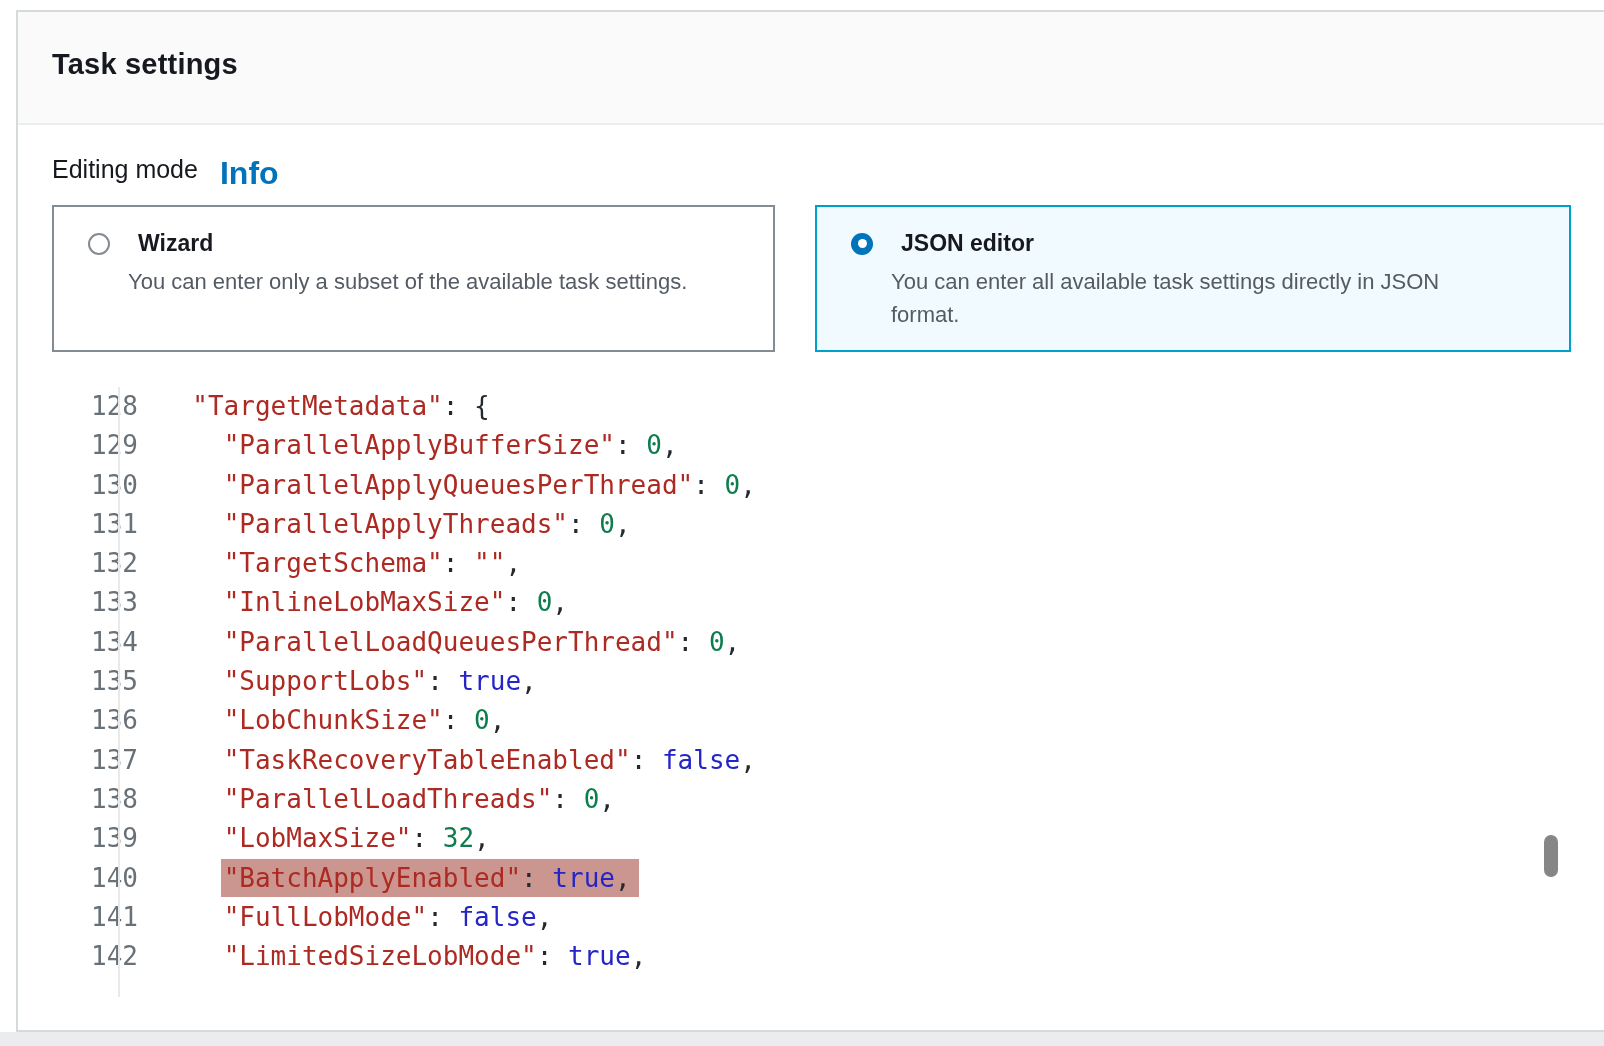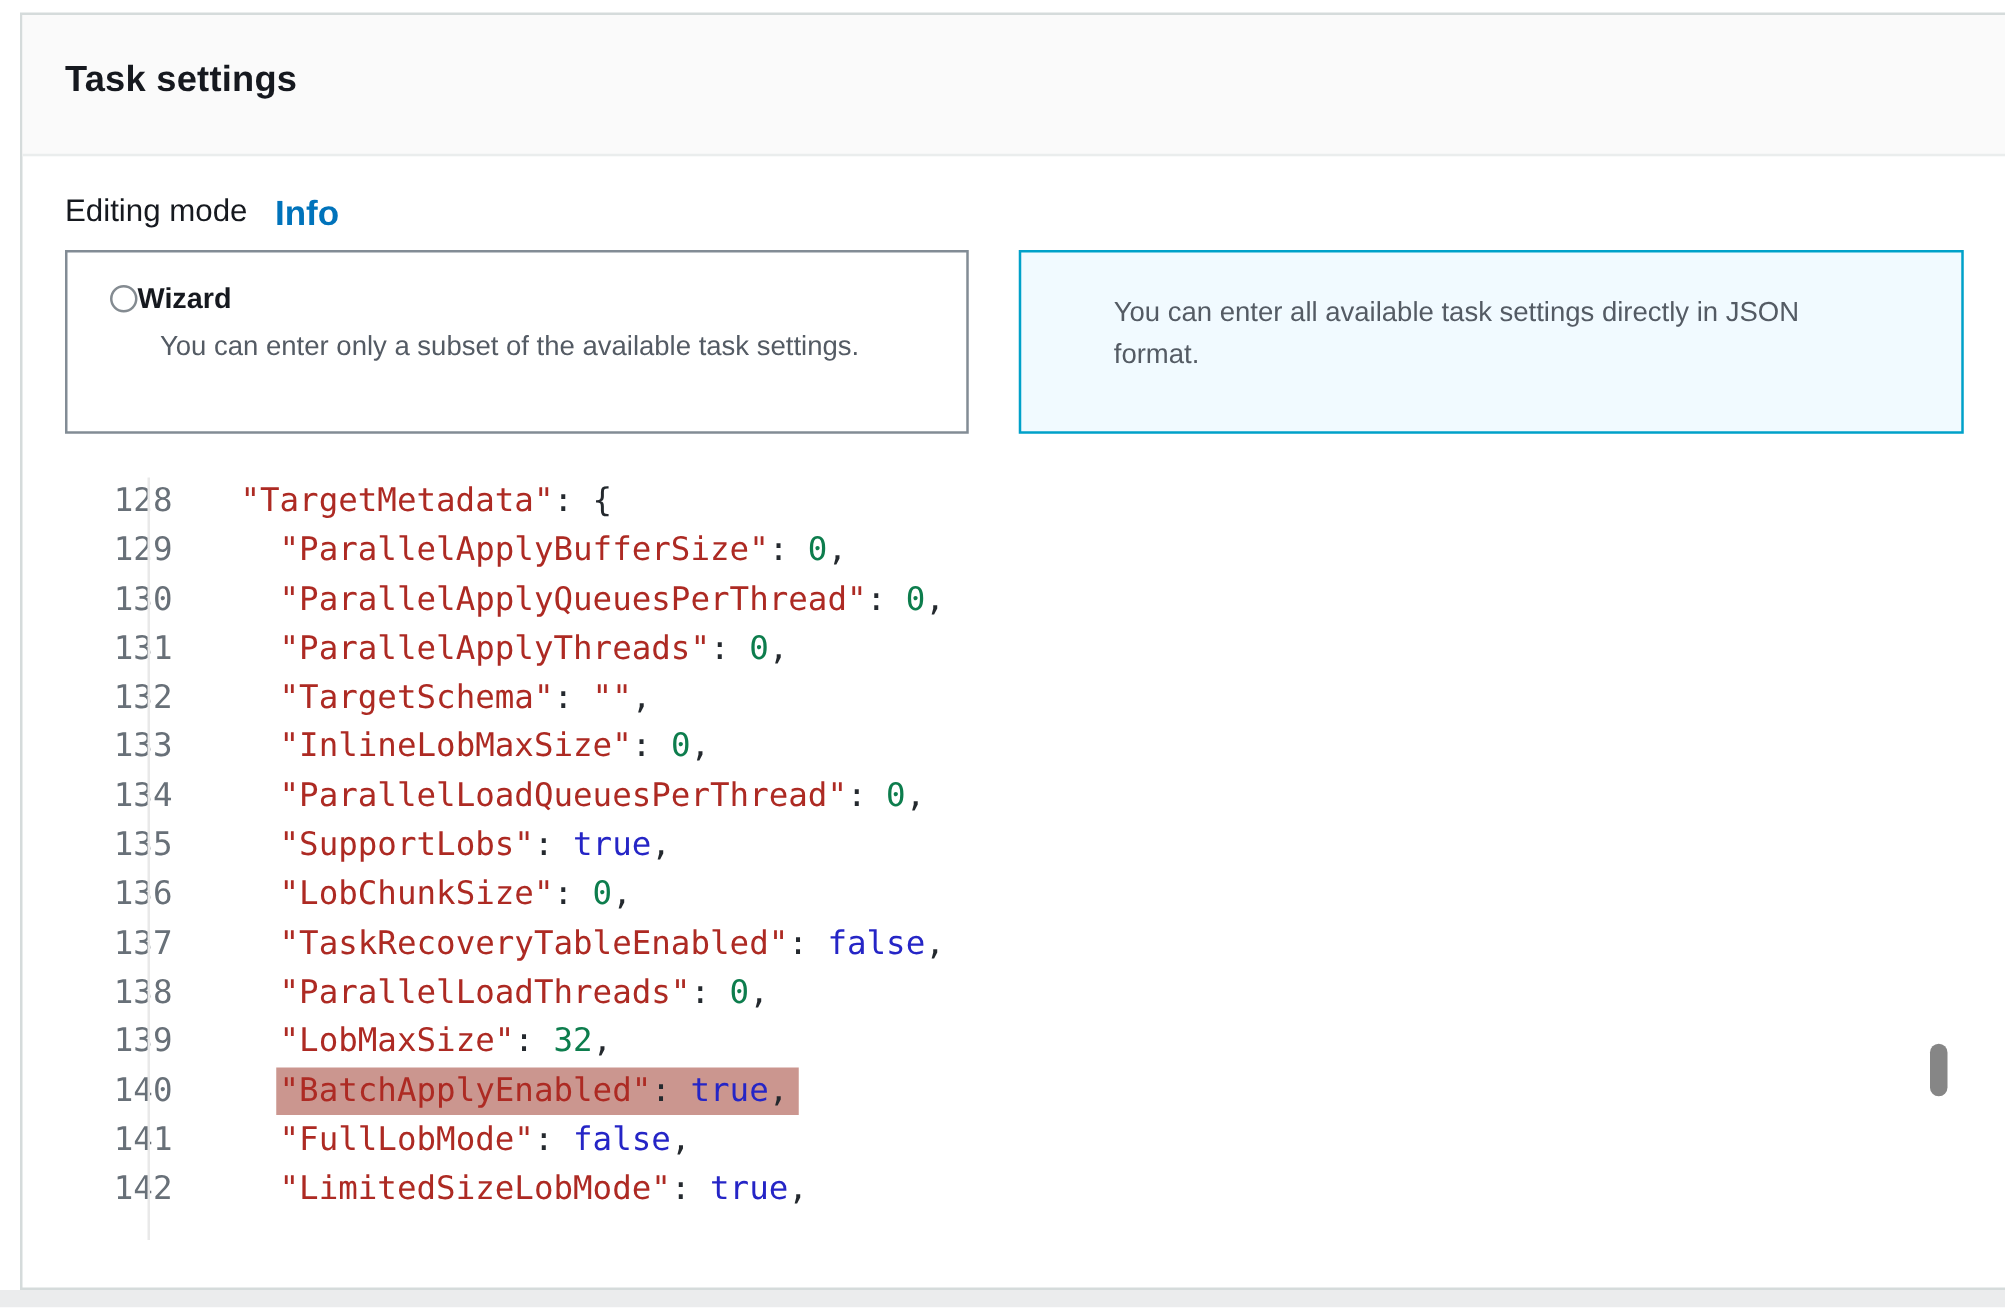"Info" .info-link { font-size: 28px -> 32px }
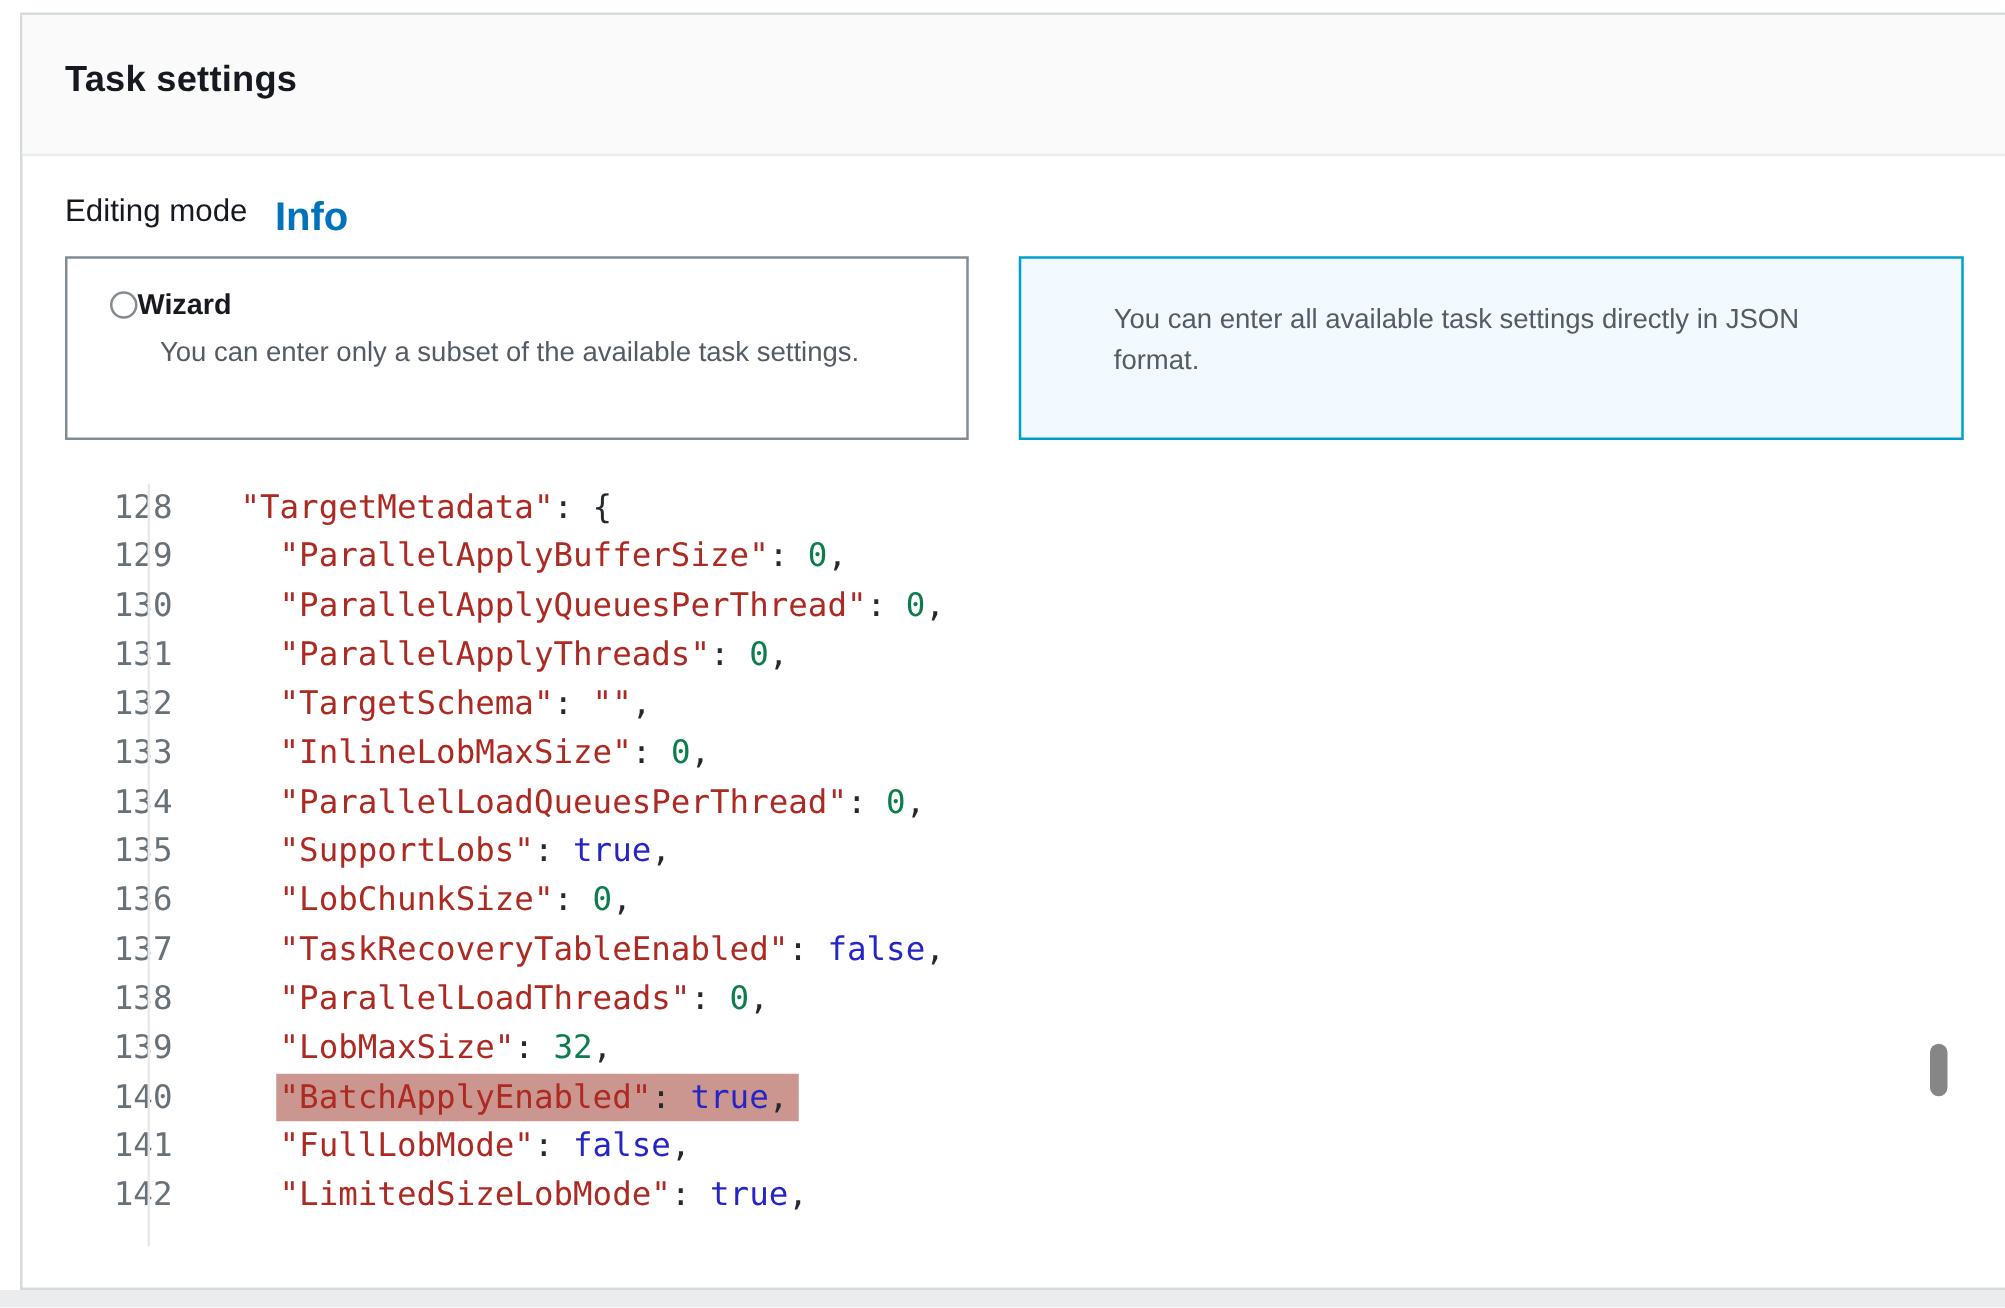"Wizard" .card-title-row { gap: 0 -> 28px }
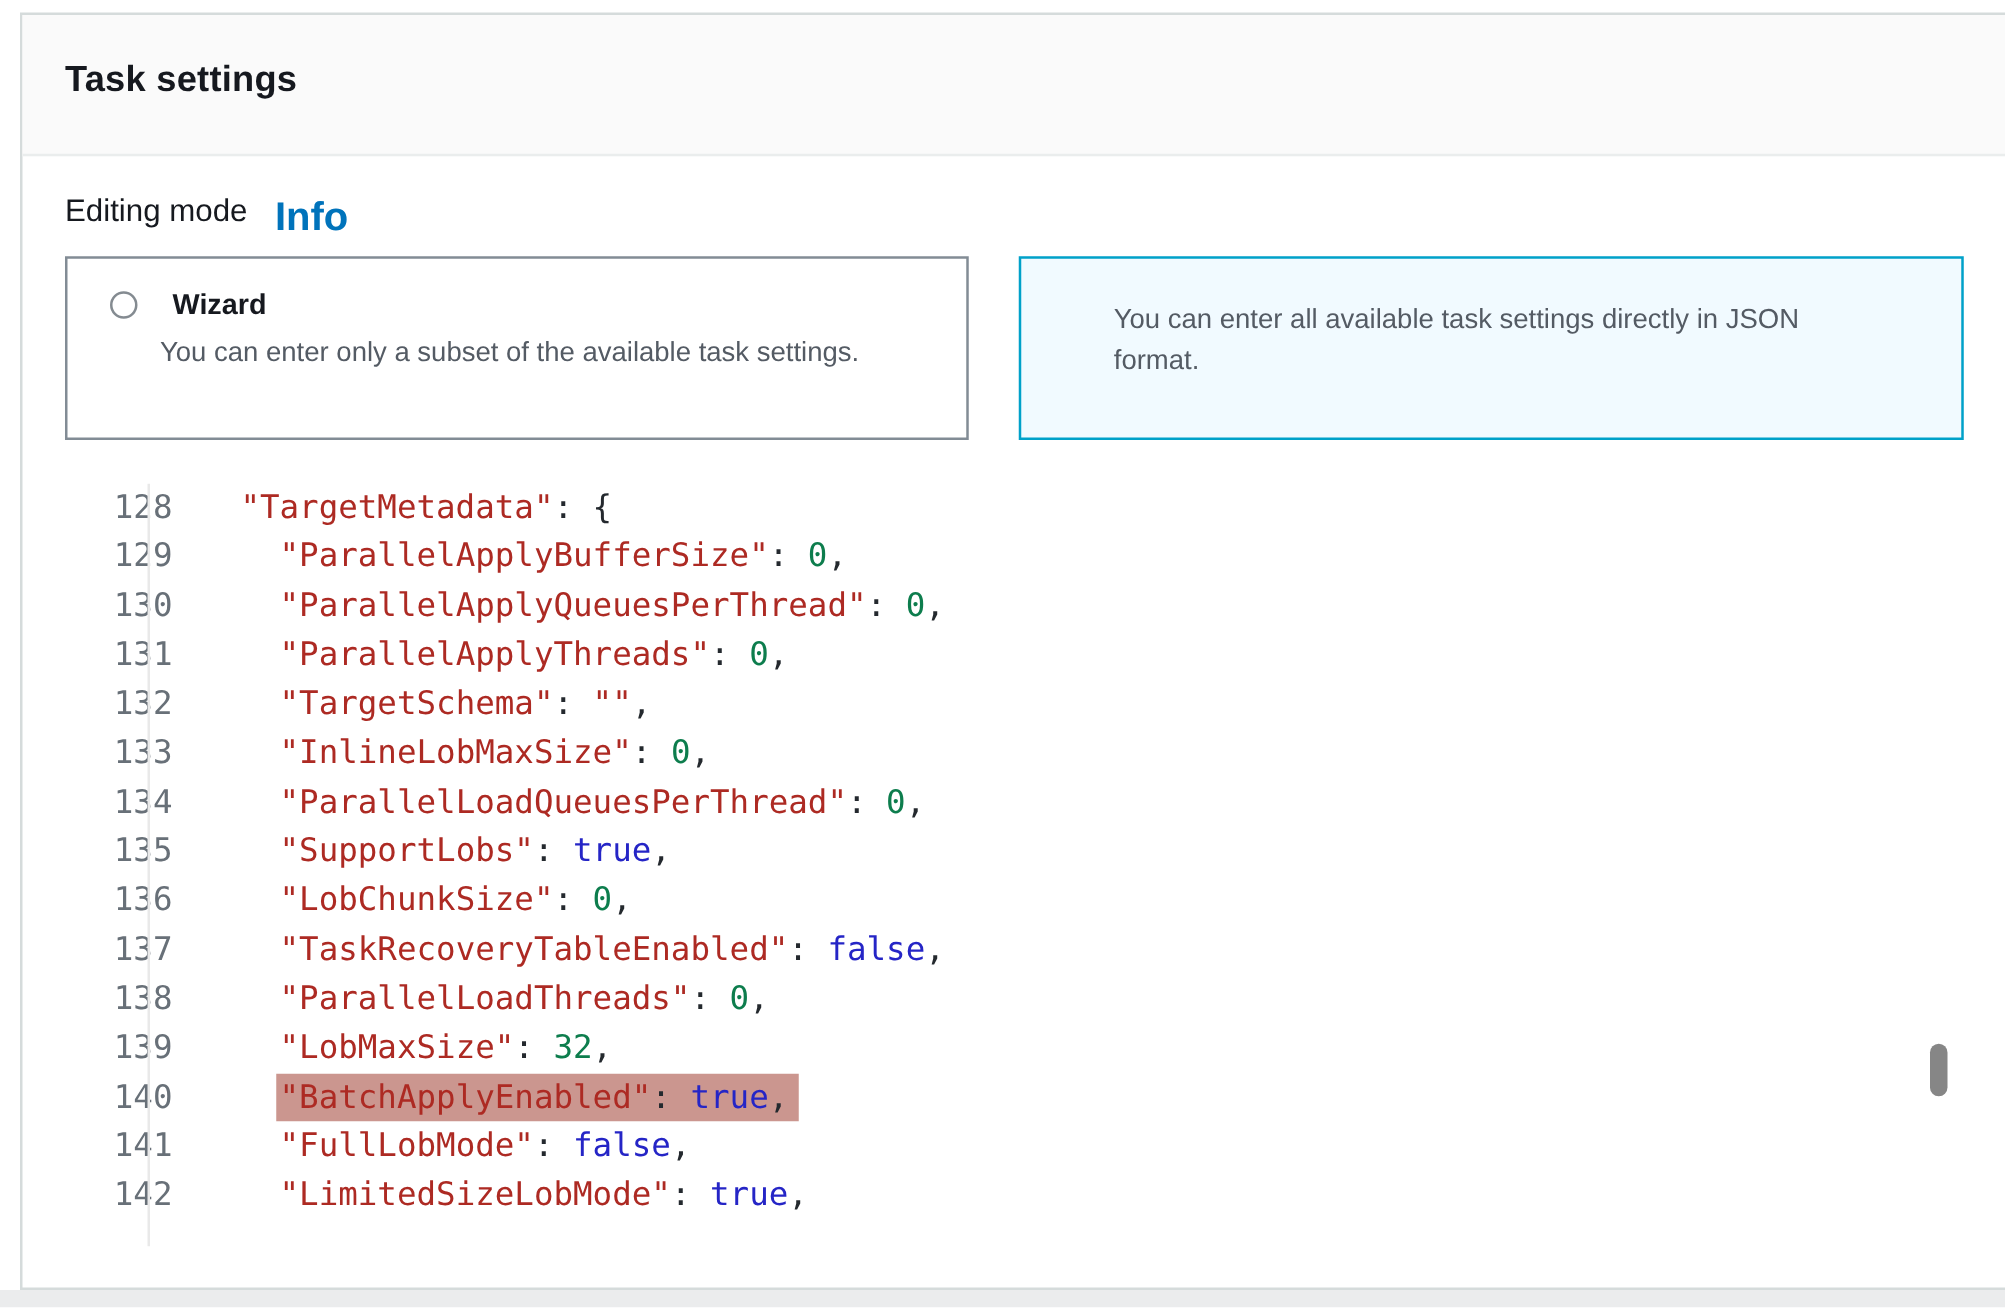"JSON editor" div.card-title-row { html: none -> <div> <span></span> <span>JSON editor</span> </div> }
